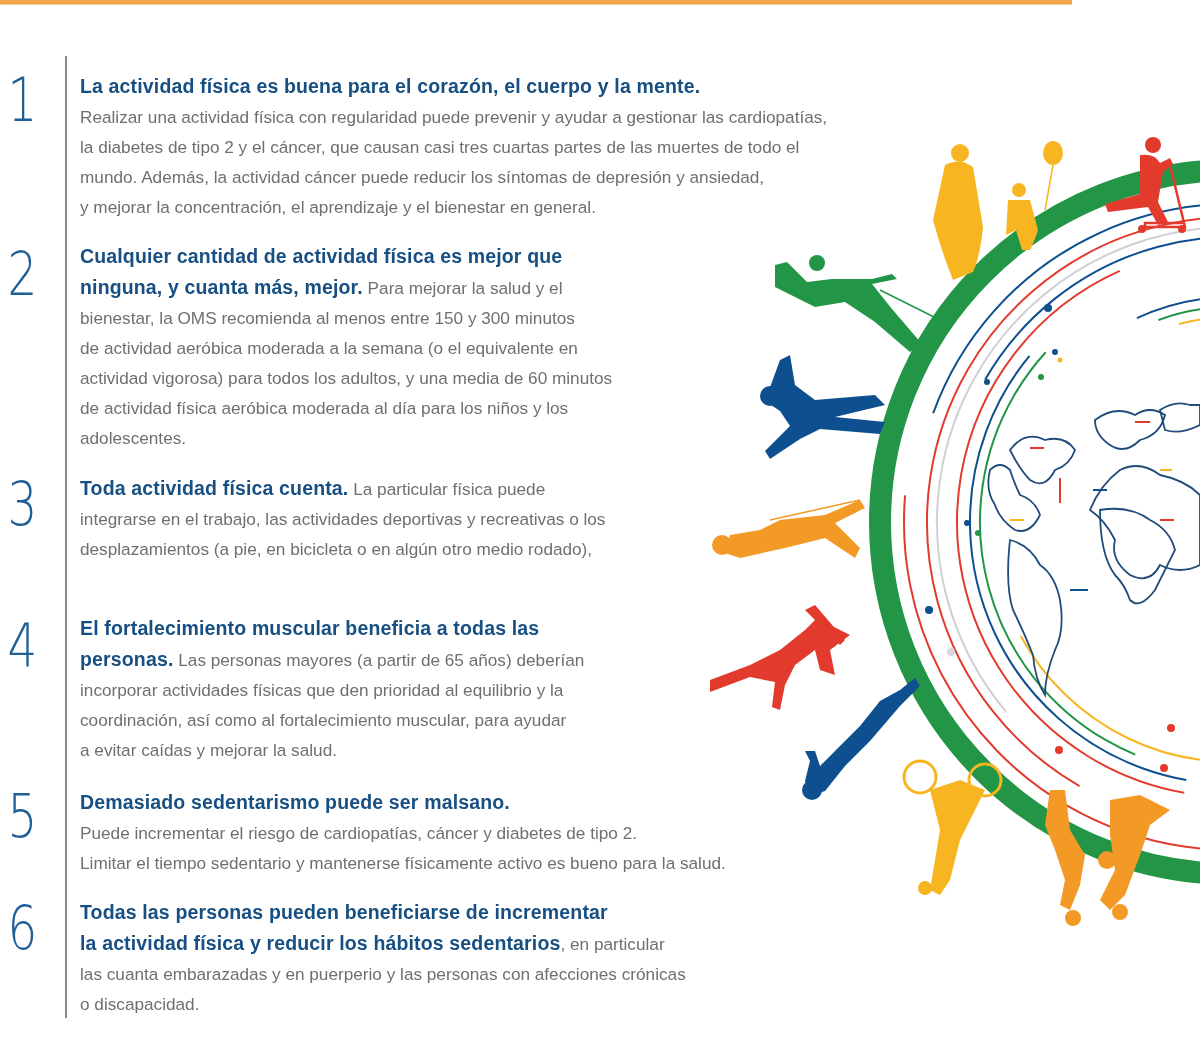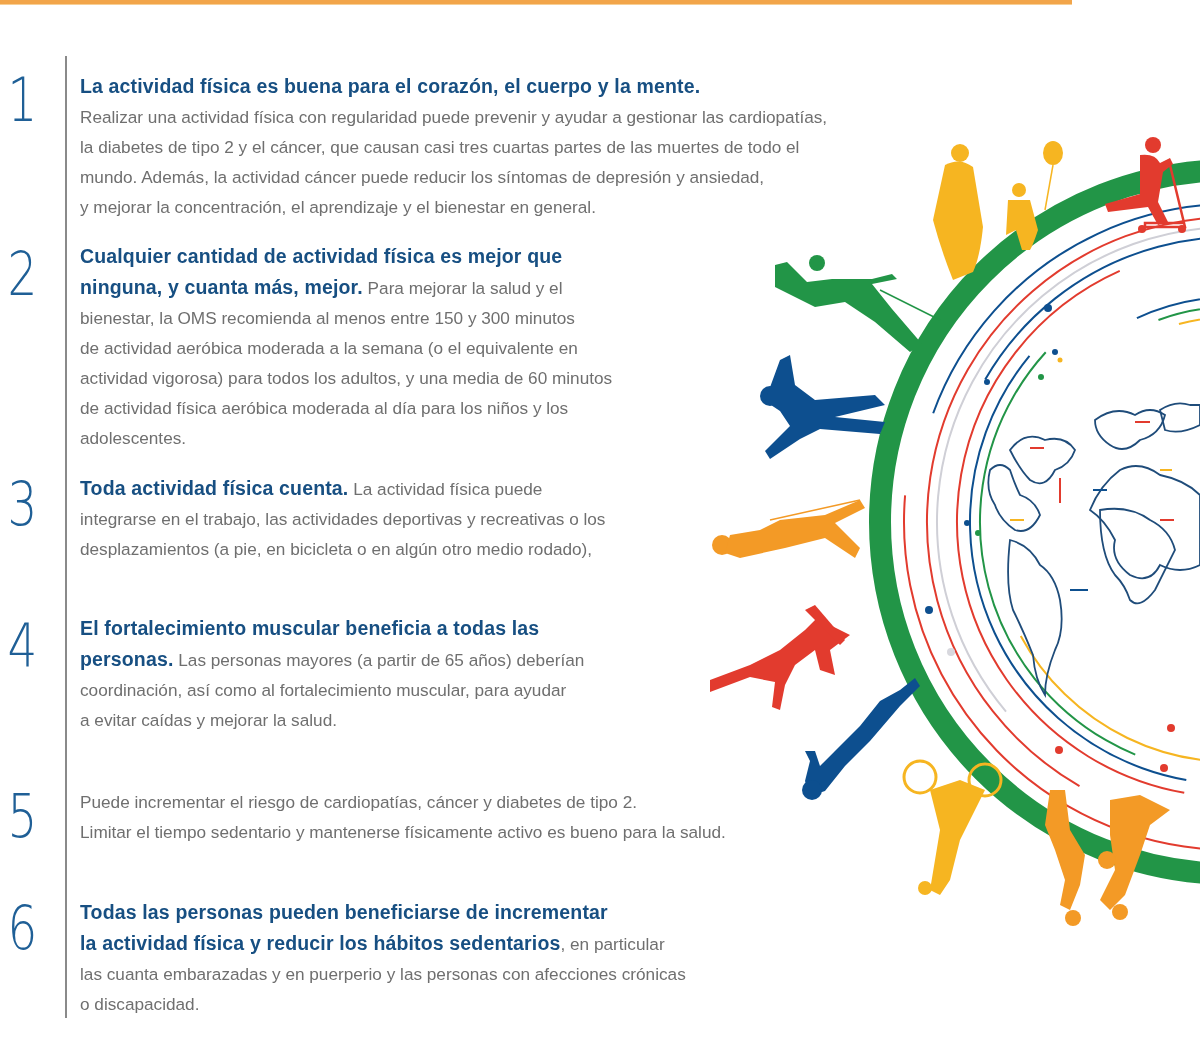"La actividad física puede" span { text: actividad -> particular }
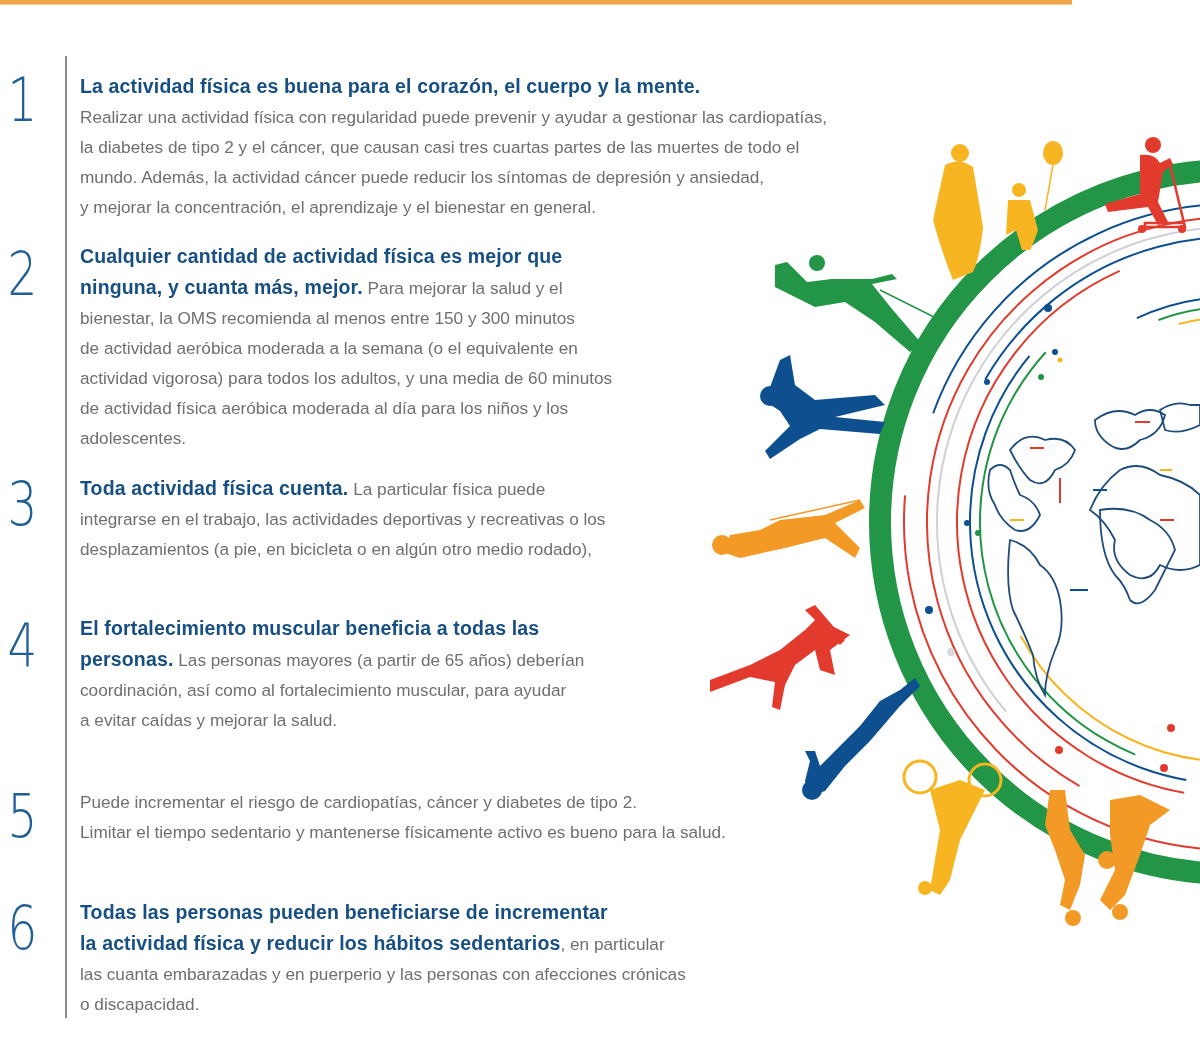"incorporar actividades físicas que den" span.line { html: none -> <span>incorporar actividades físicas que den prioridad al equilibrio y la</span> }
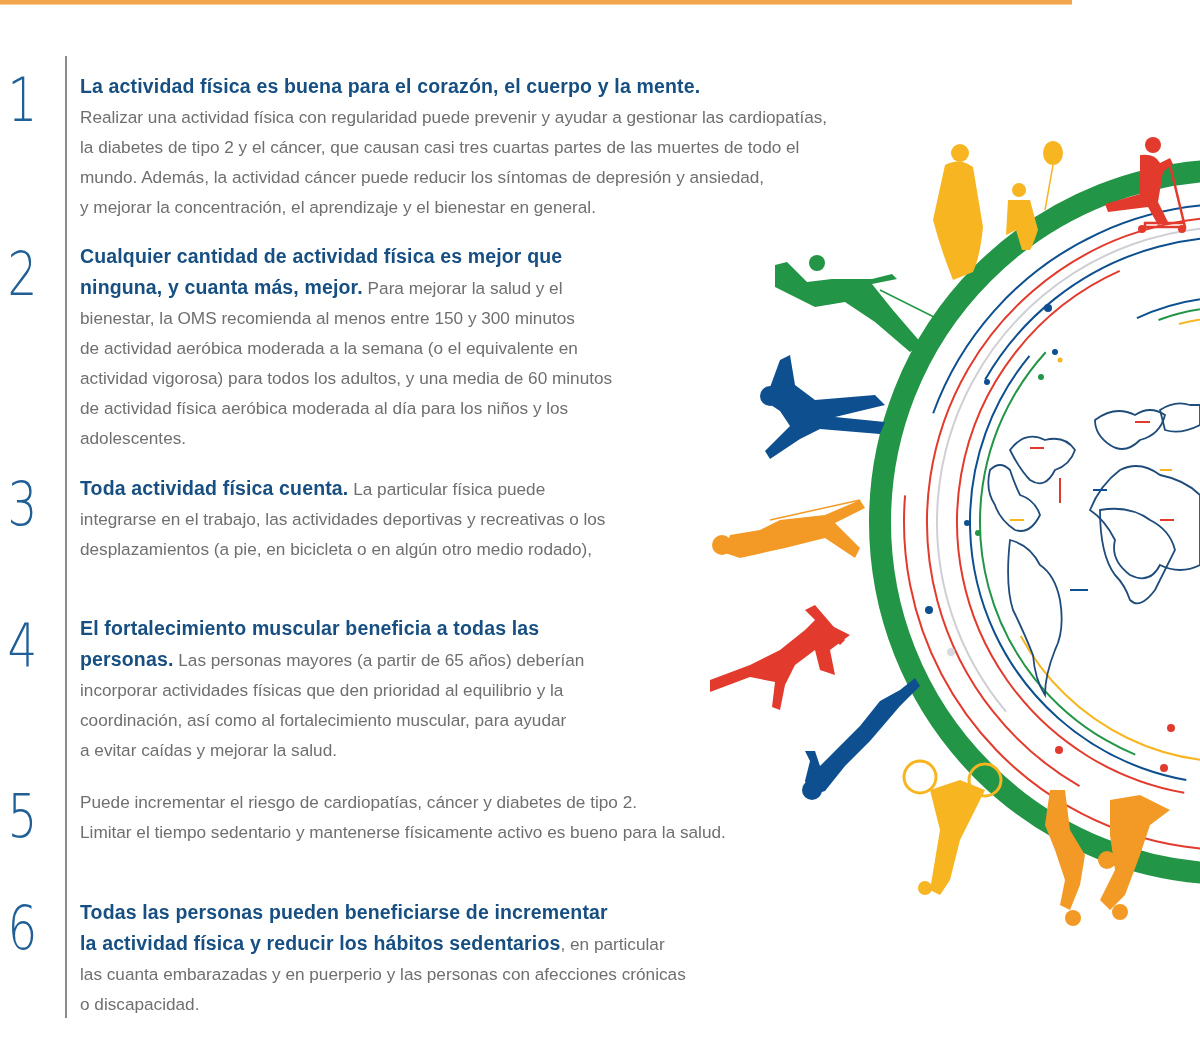"Demasiado sedentarismo puede ser" span.line { html: none -> <span><span>Demasiado sedentarismo puede ser malsano.</span></span> }
